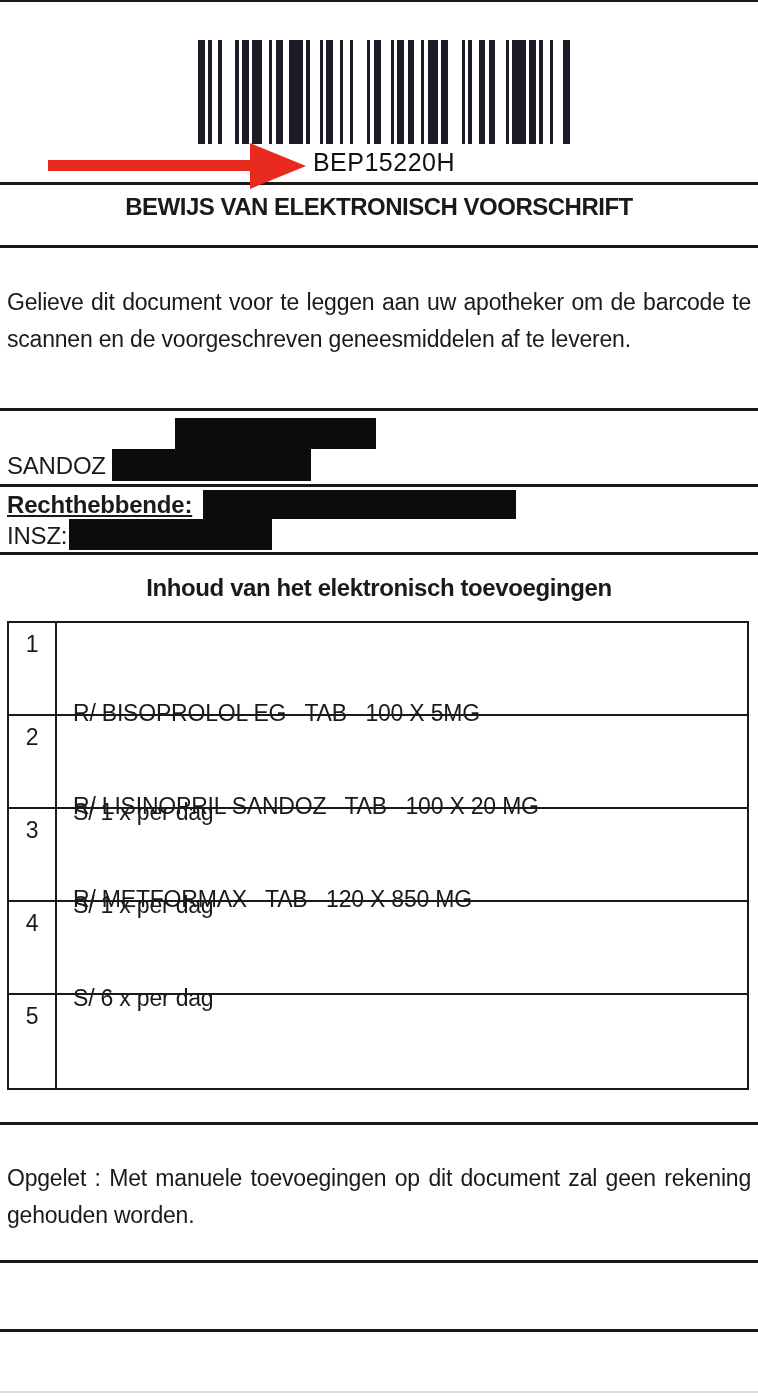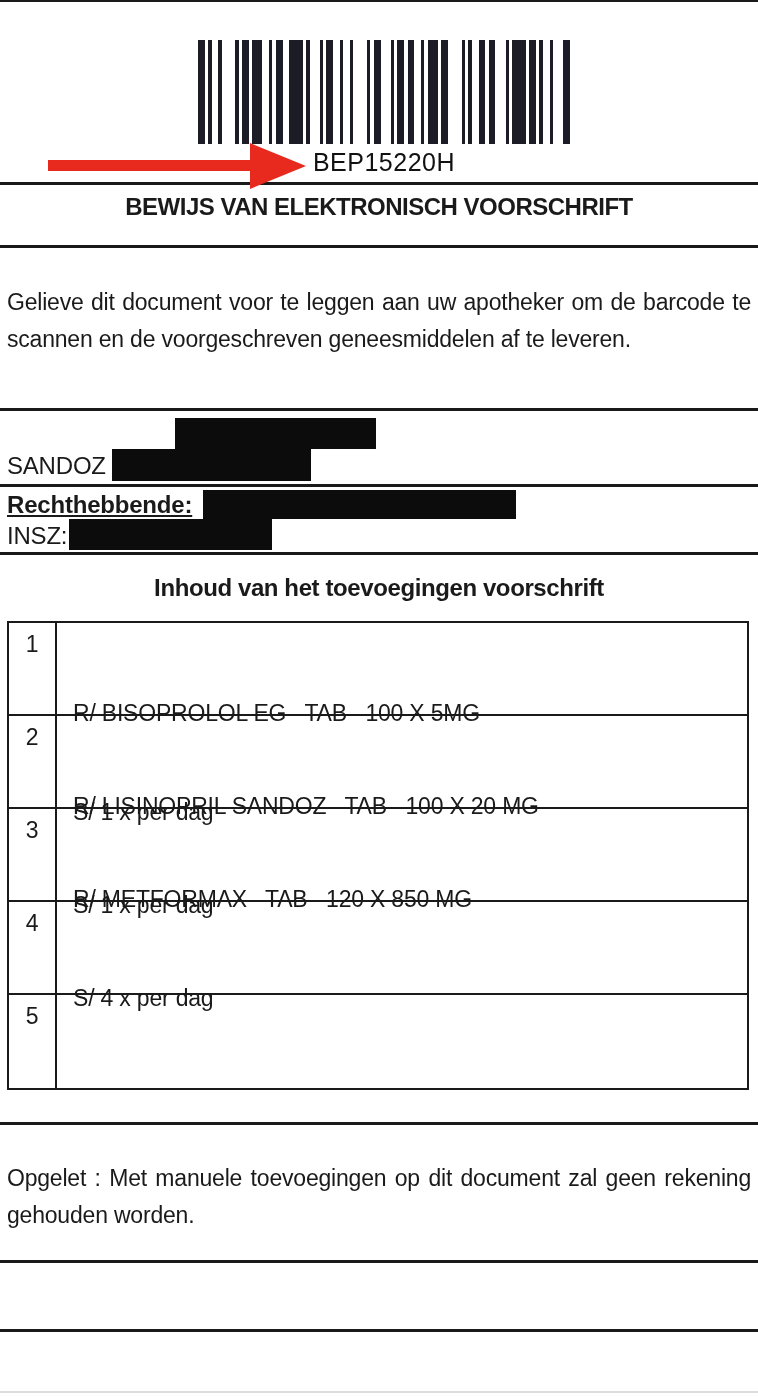"Inhoud van het toevoegingen voorschrift" div.contents-heading { text: toevoegingen voorschrift -> elektronisch toevoegingen }
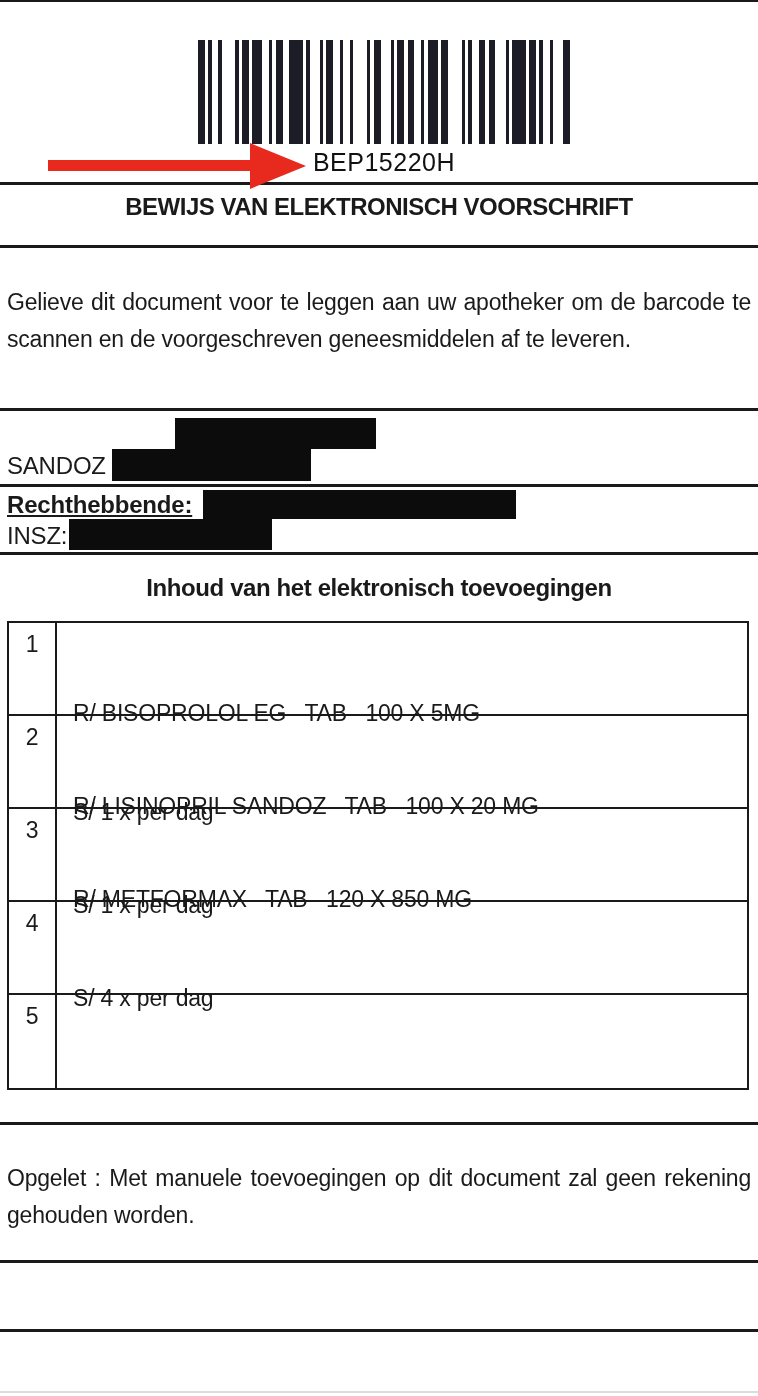"S/ 4 x per dag" div { text: 4 -> 6 }
